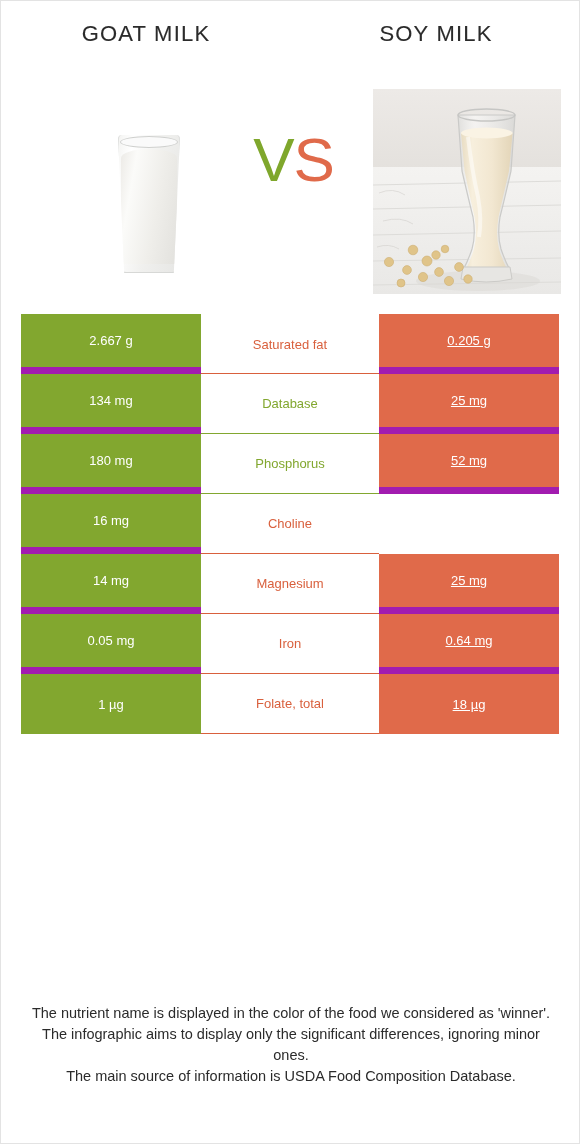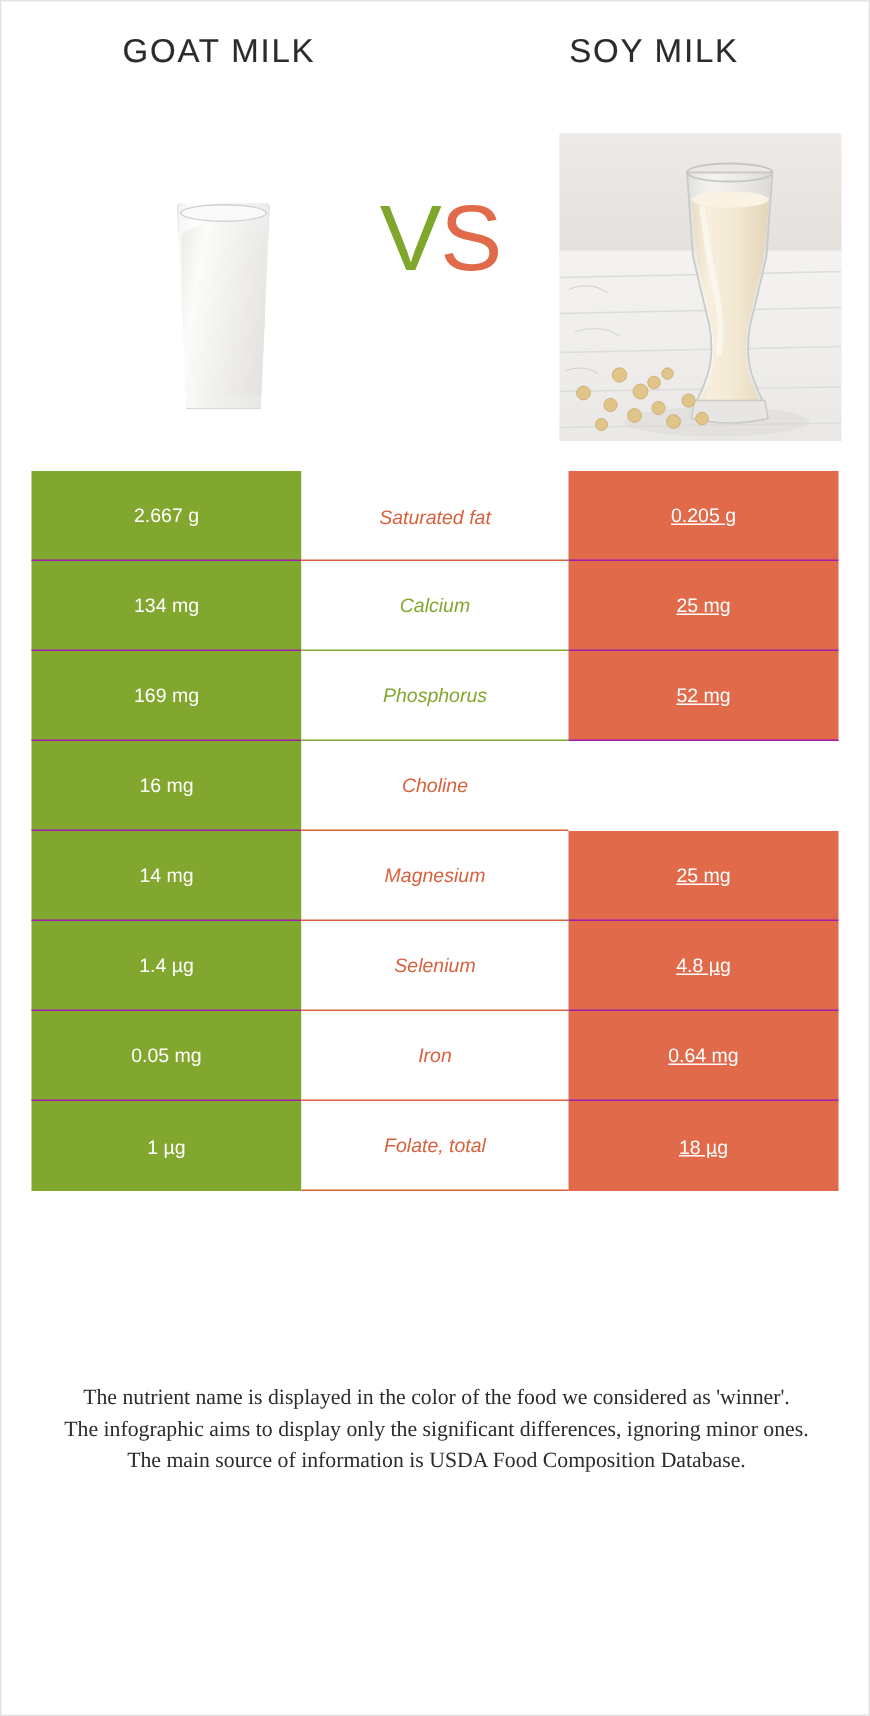"2.667 g" .cell-left, .cell-right { border-bottom: 1px solid #a21caf -> 7px solid #a21caf }
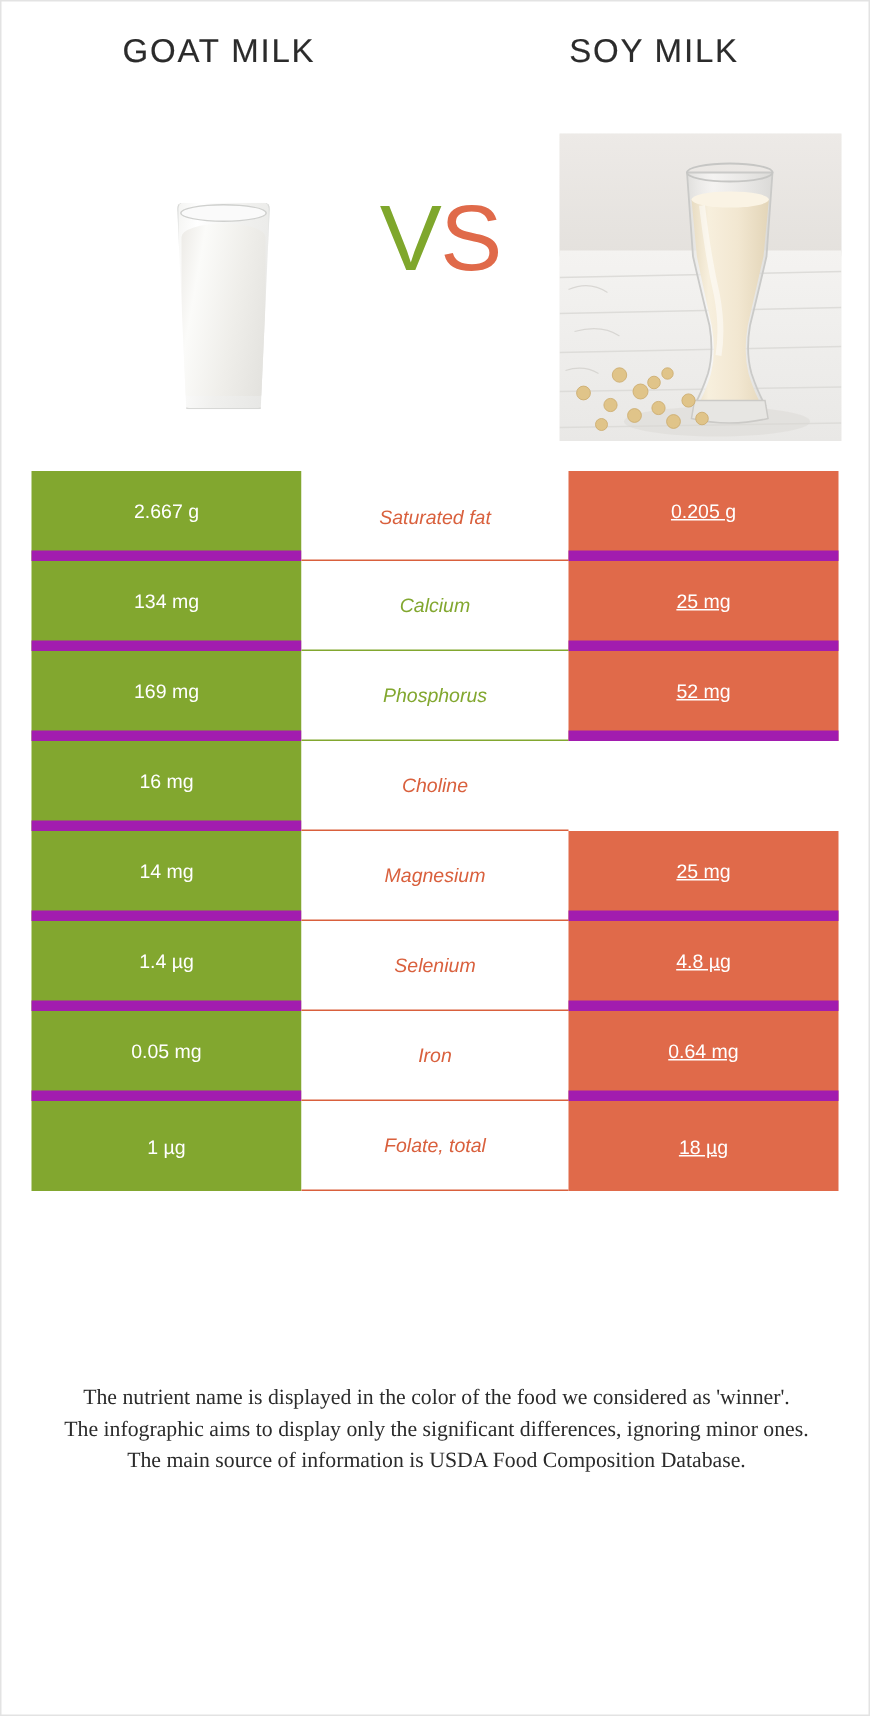"Saturated fat" .cell-mid { font-style: italic -> none }
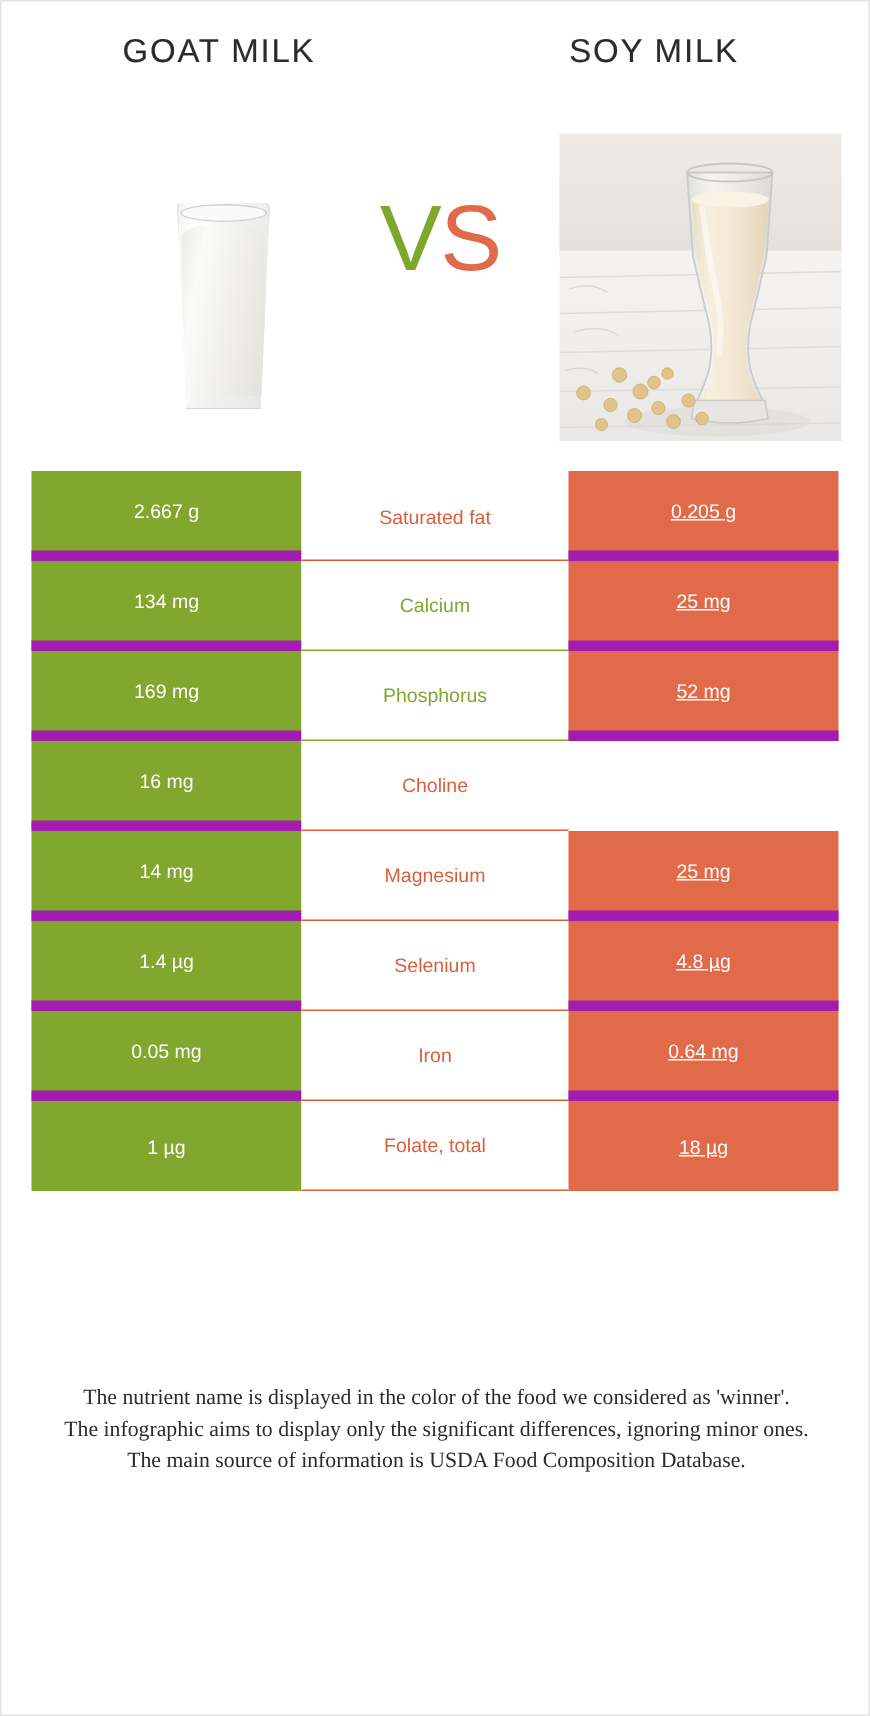"Calcium" div.cell { text: Calcium -> Database }
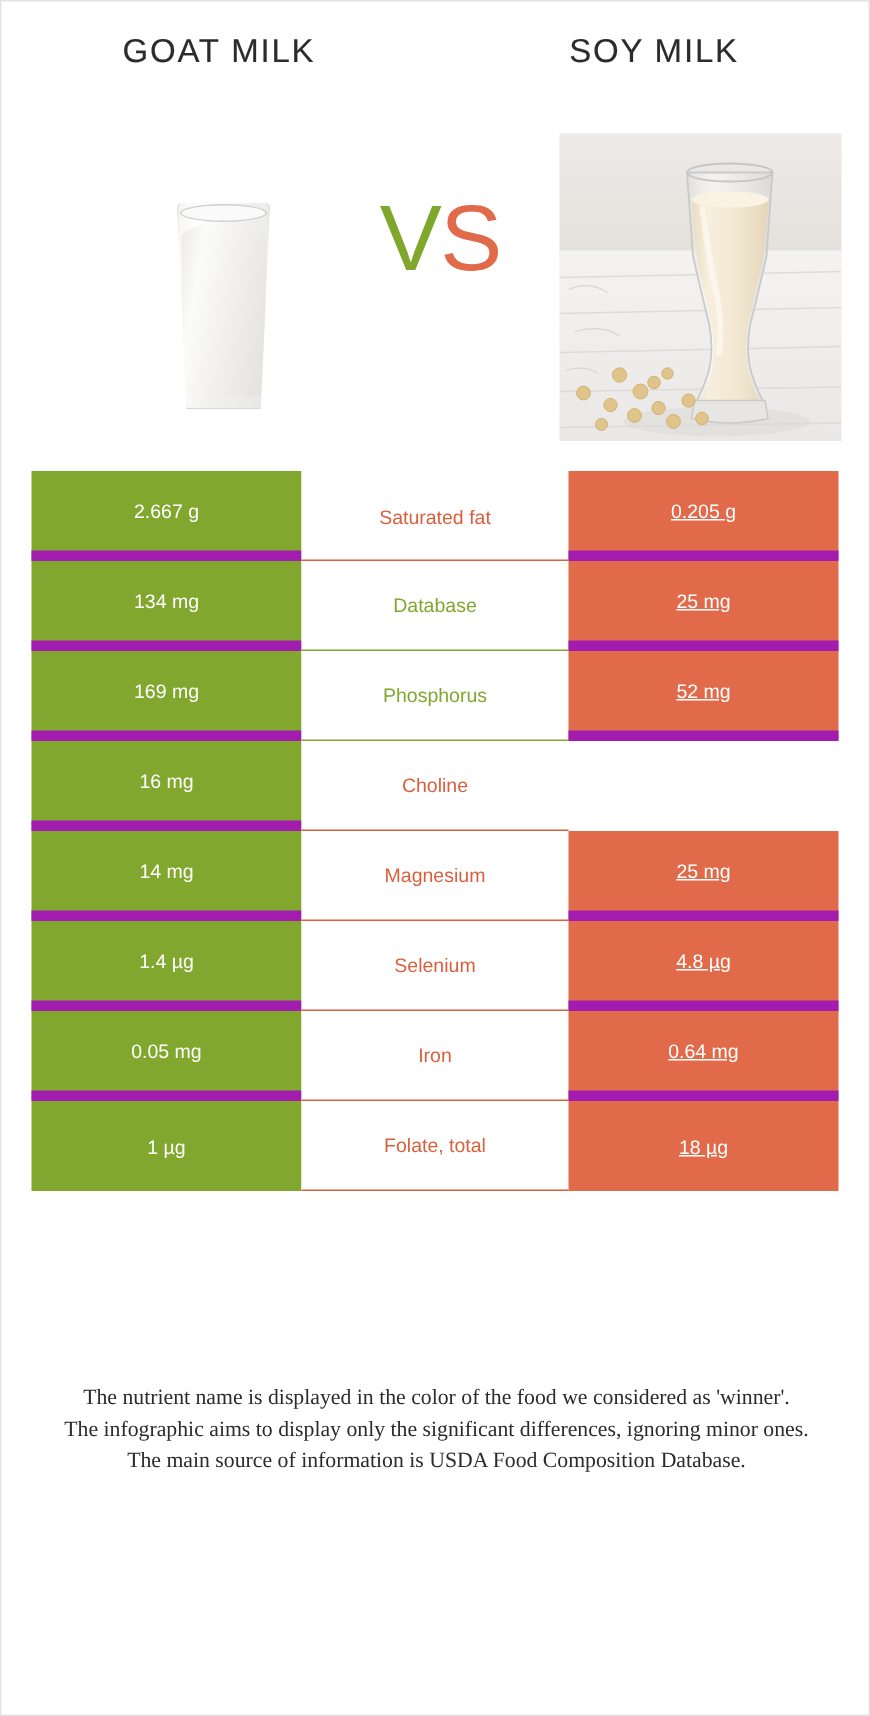"169 mg" div.cell { text: 169 -> 180 }
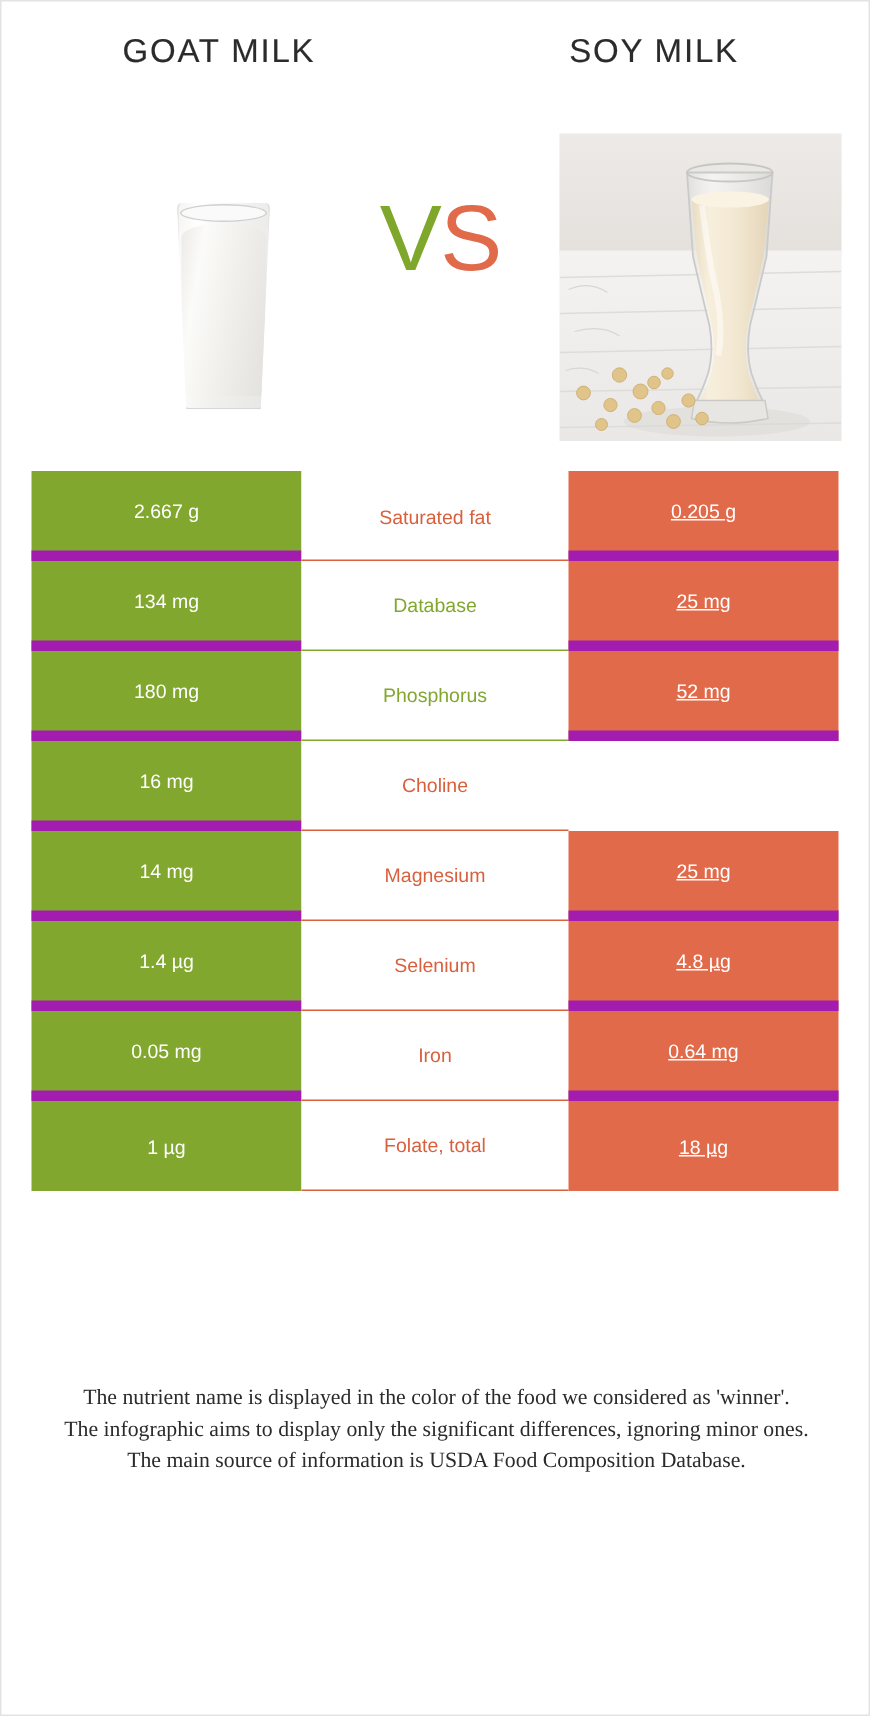"1.4 µg" div.row { html: <div> <div>1.4 µg</div> <div>Selenium</div> <div>4.8 µg</div> </div> -> none }
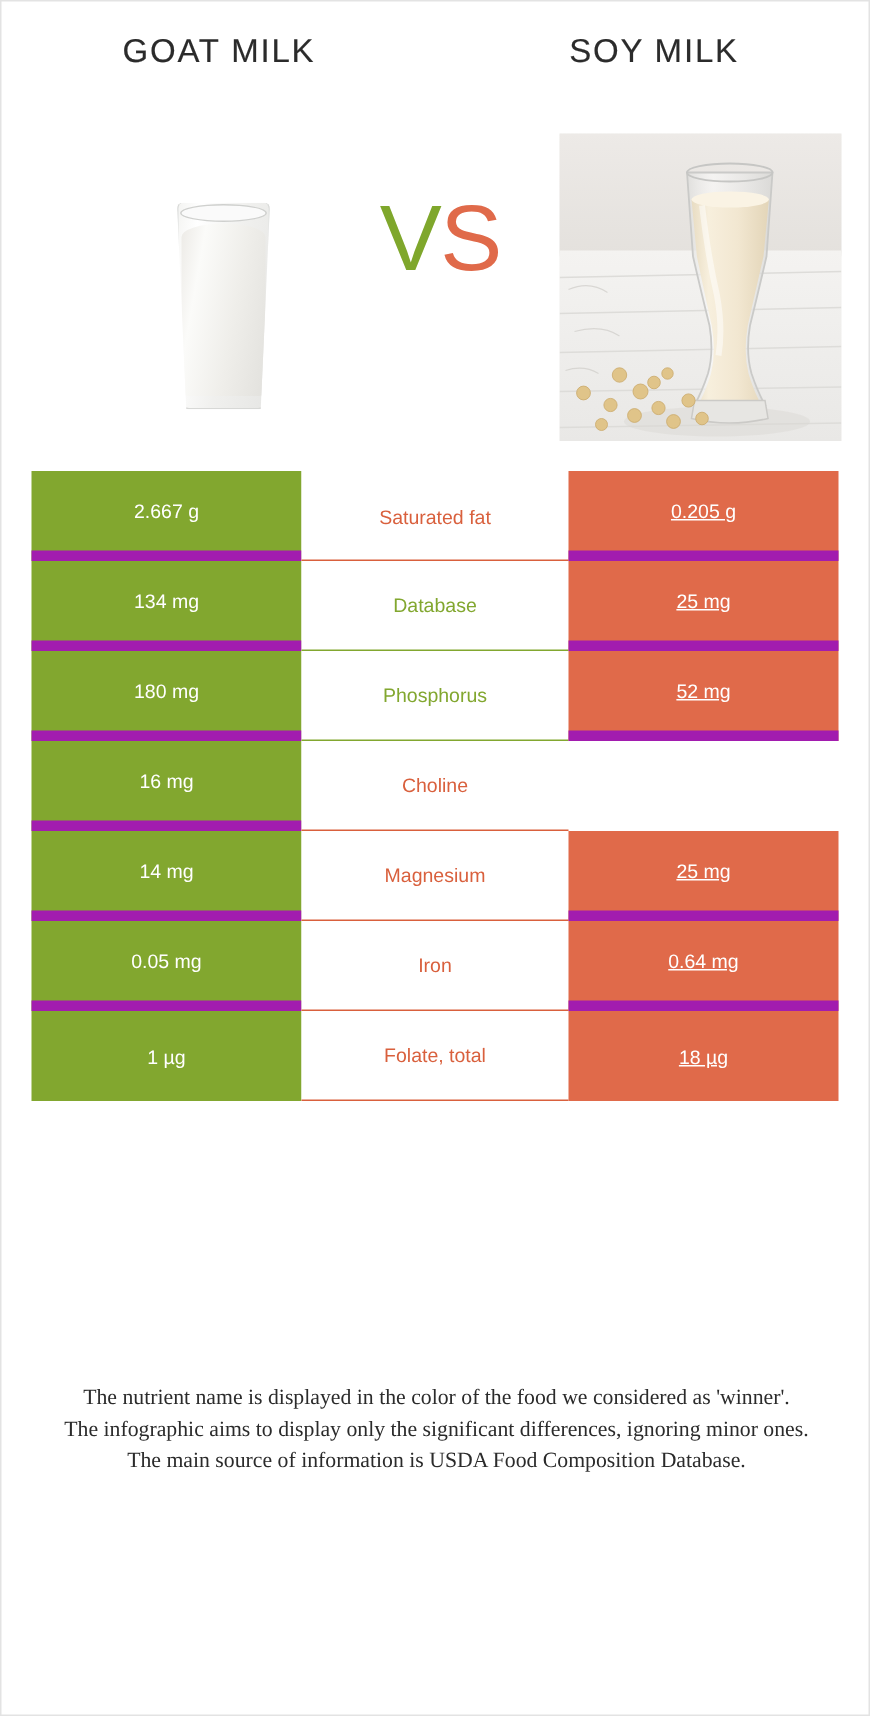"The nutrient name is displayed" .footer { font-family: Liberation Serif, serif -> Liberation Sans, sans-serif; top: 921px -> 1002px }
